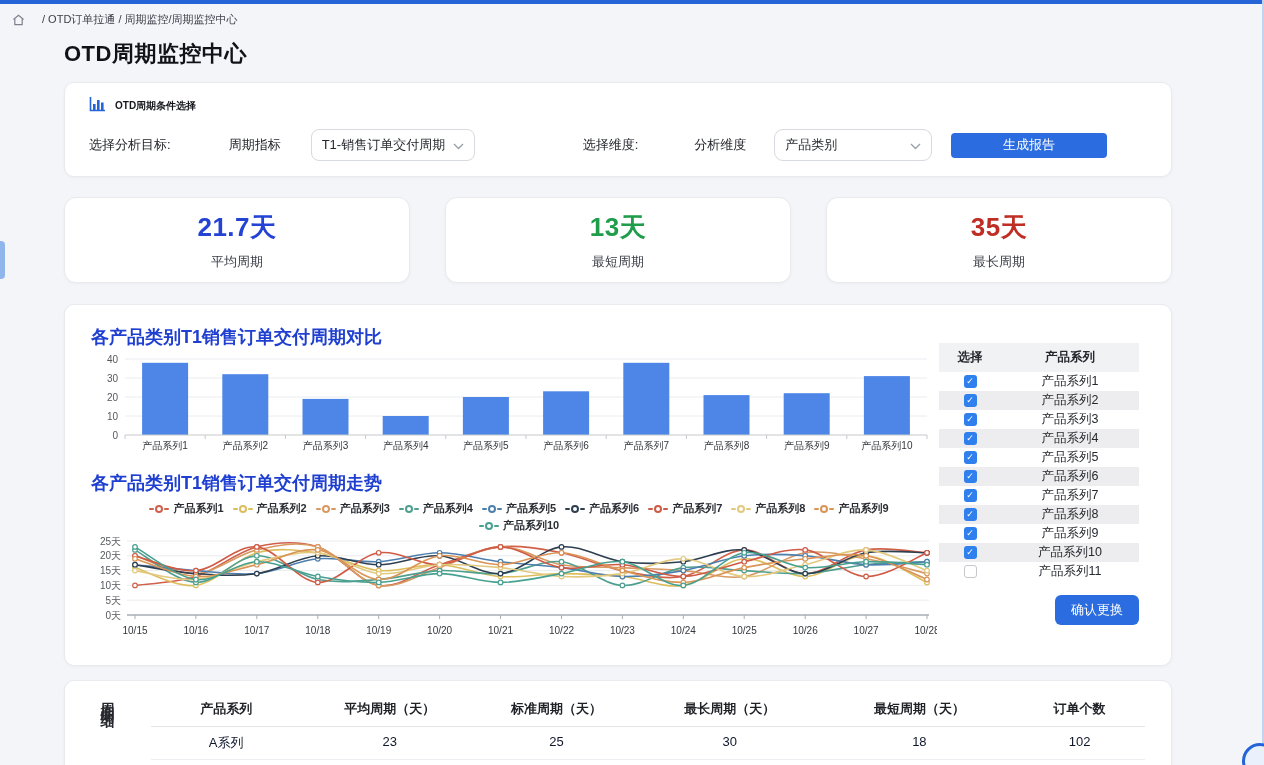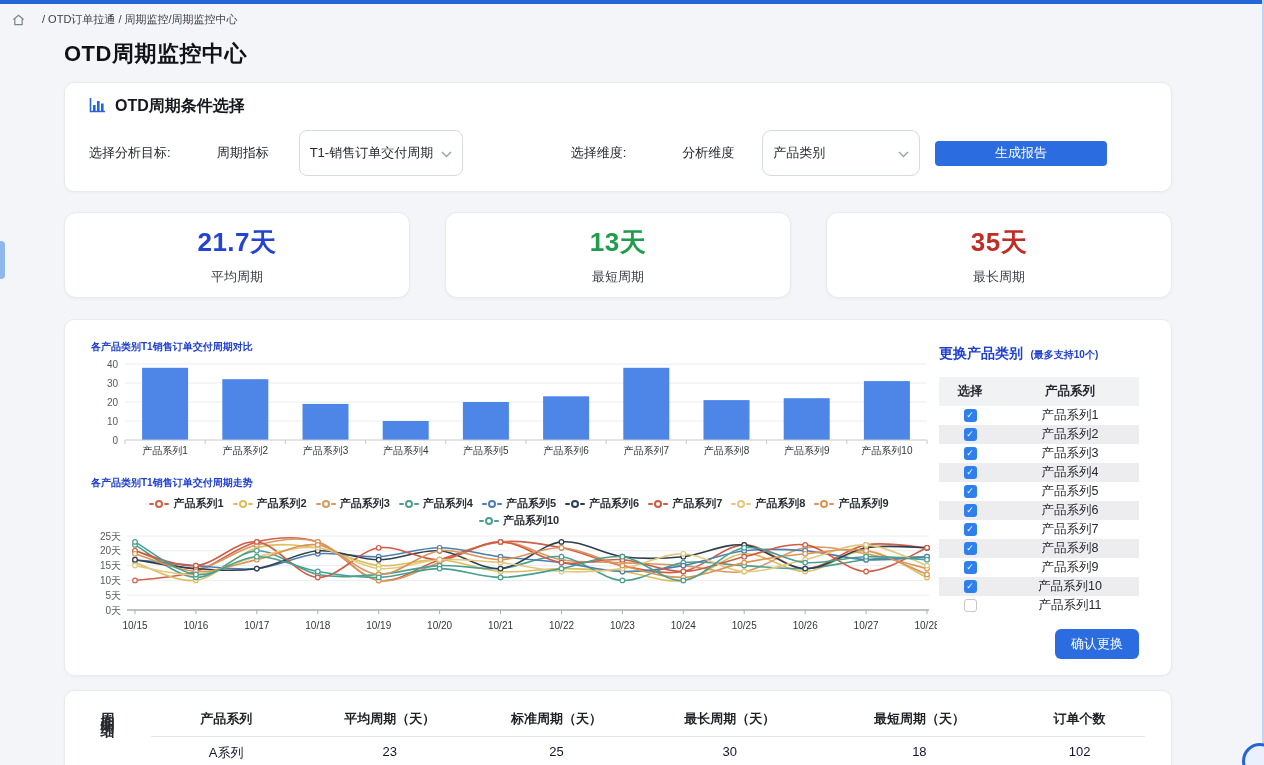"OTD周期条件选择" .filter-head .f-title { font-size: 16px -> 10px }
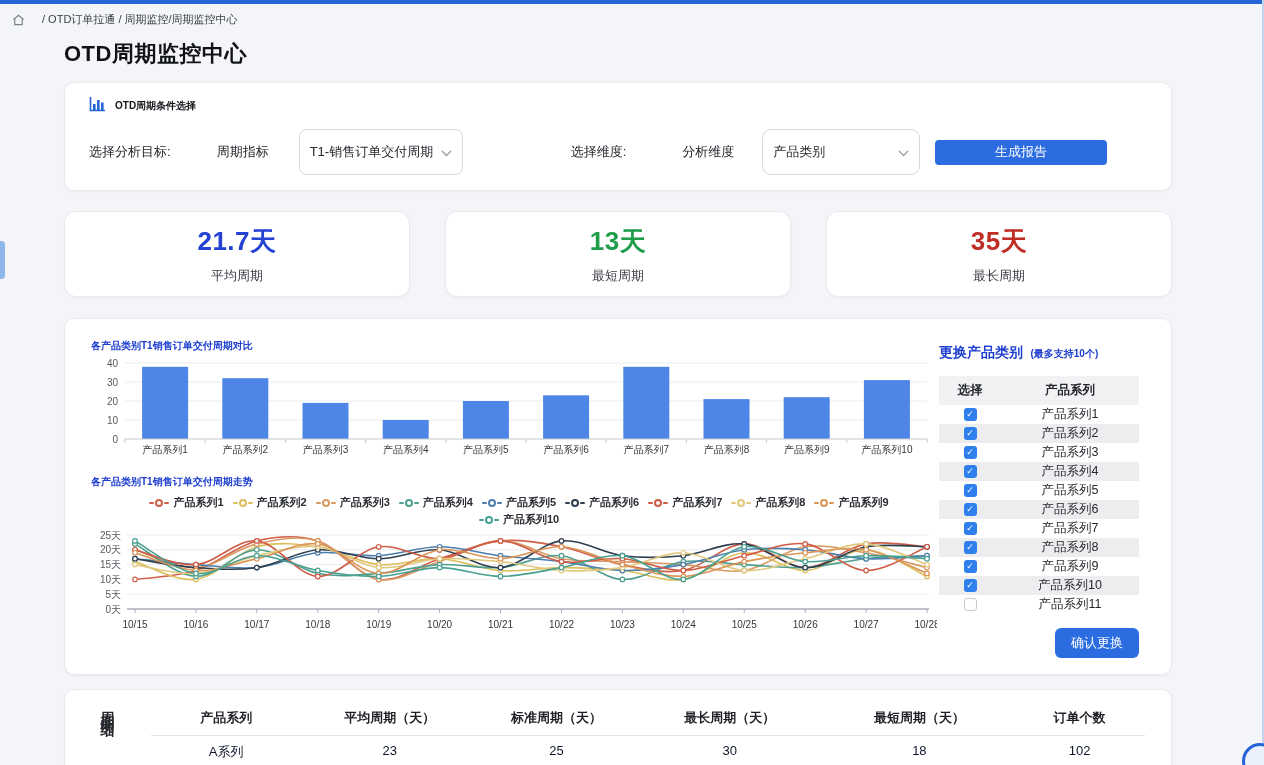"周期指标" span.flabel { margin-left: 46px -> 58px }
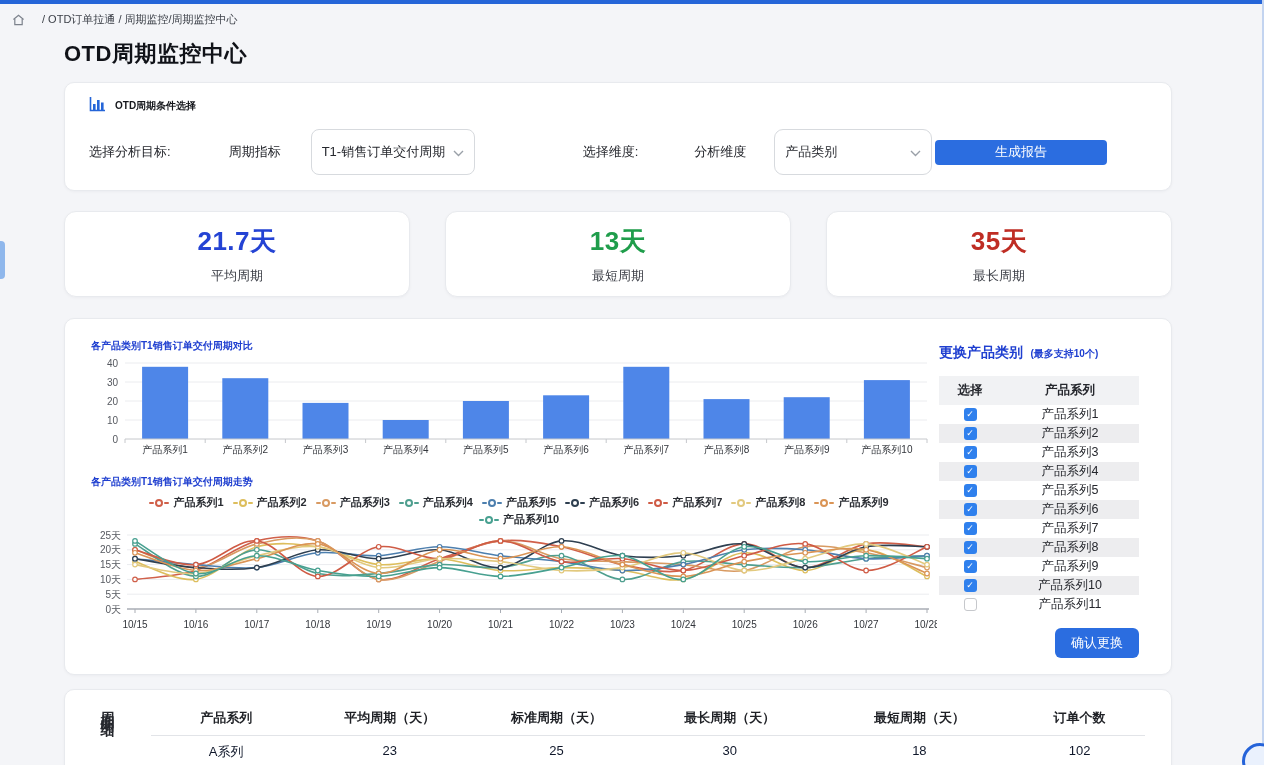"T1-销售订单交付周期" .select { height: 46px -> 32px }
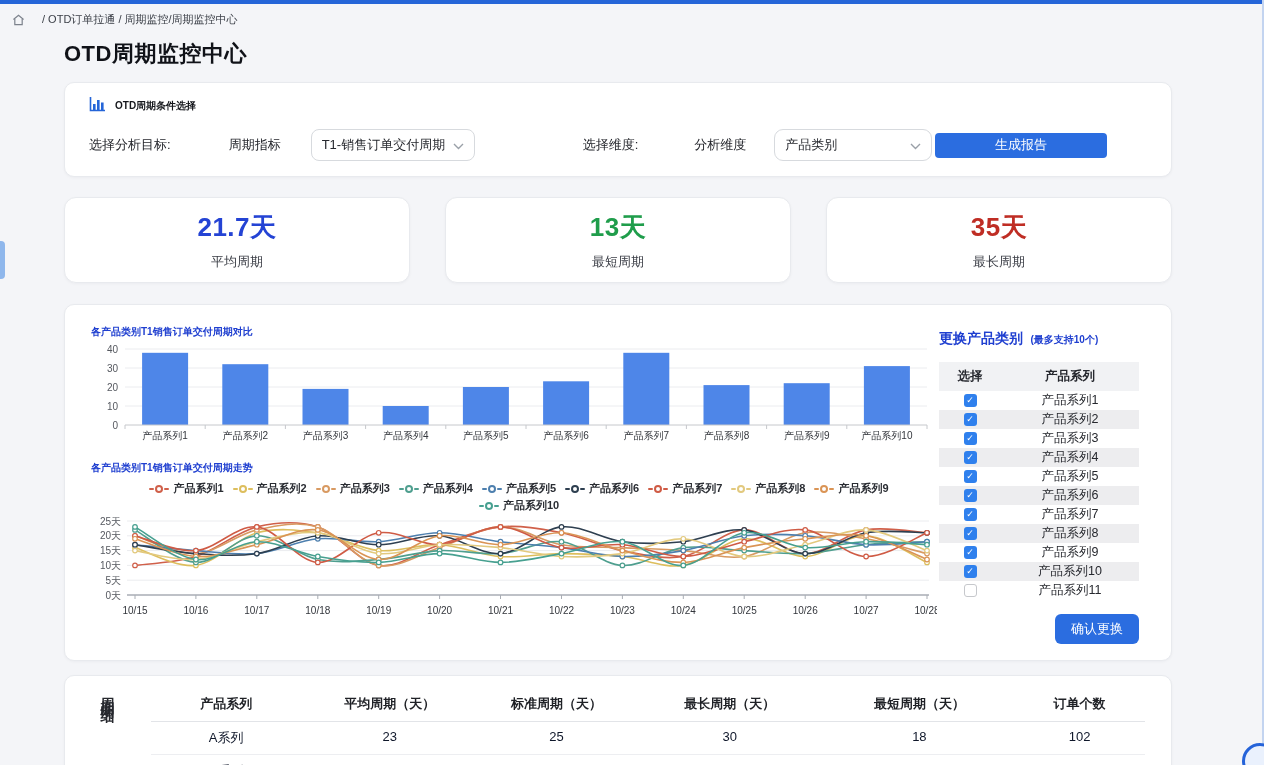"生成报告" .gen-btn { width: 172px -> 156px }
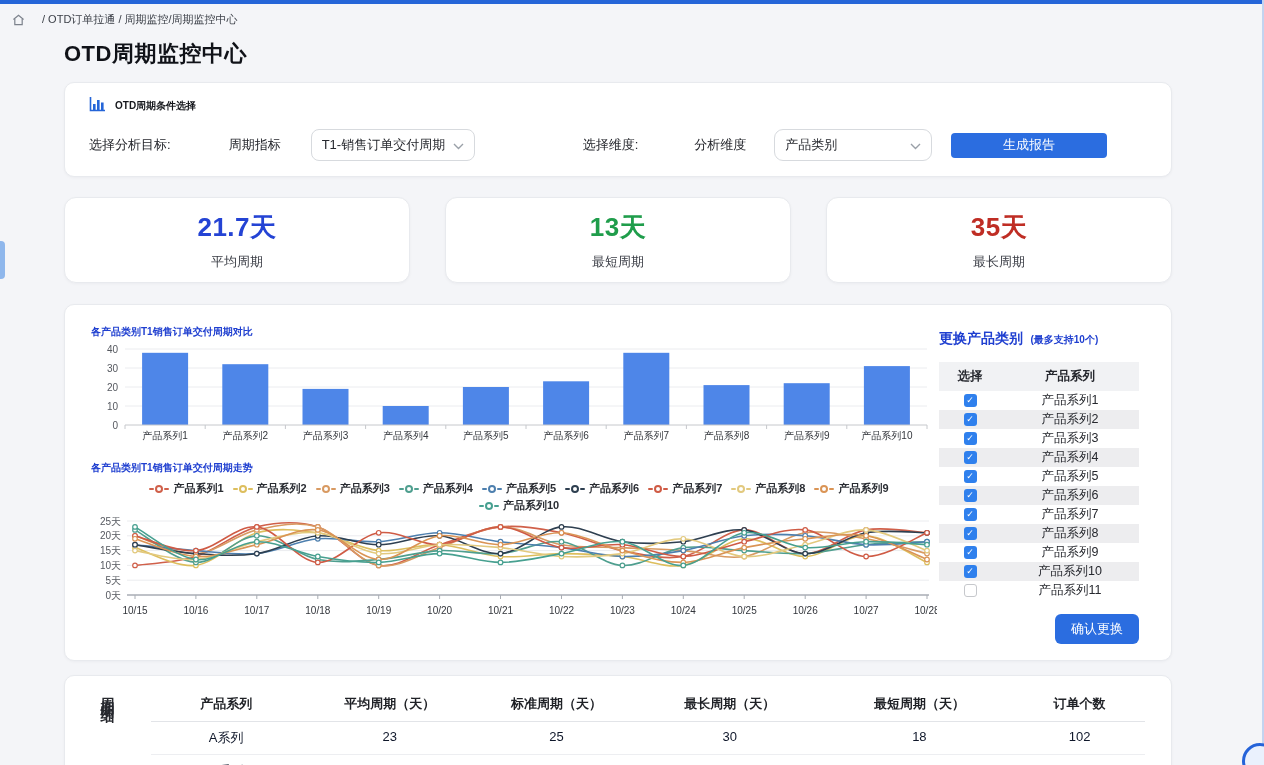"各产品类别T1销售订单交付周期对比" .chart-title { font-size: 10px -> 18px }
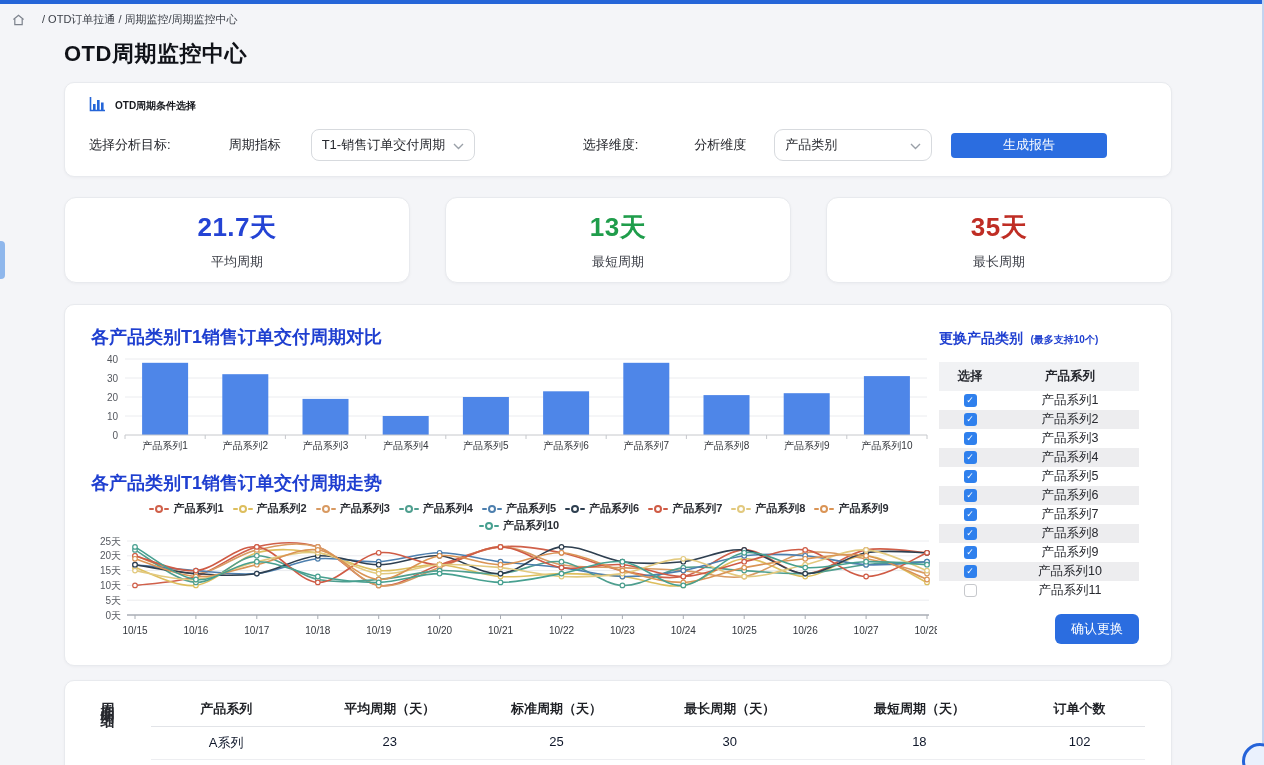"更换产品类别 (最多支持10个)" div.sel-title-row { html: <div> <span>更换产品类别</span> <span>(最多支持10个)</span> </div> -> none }
